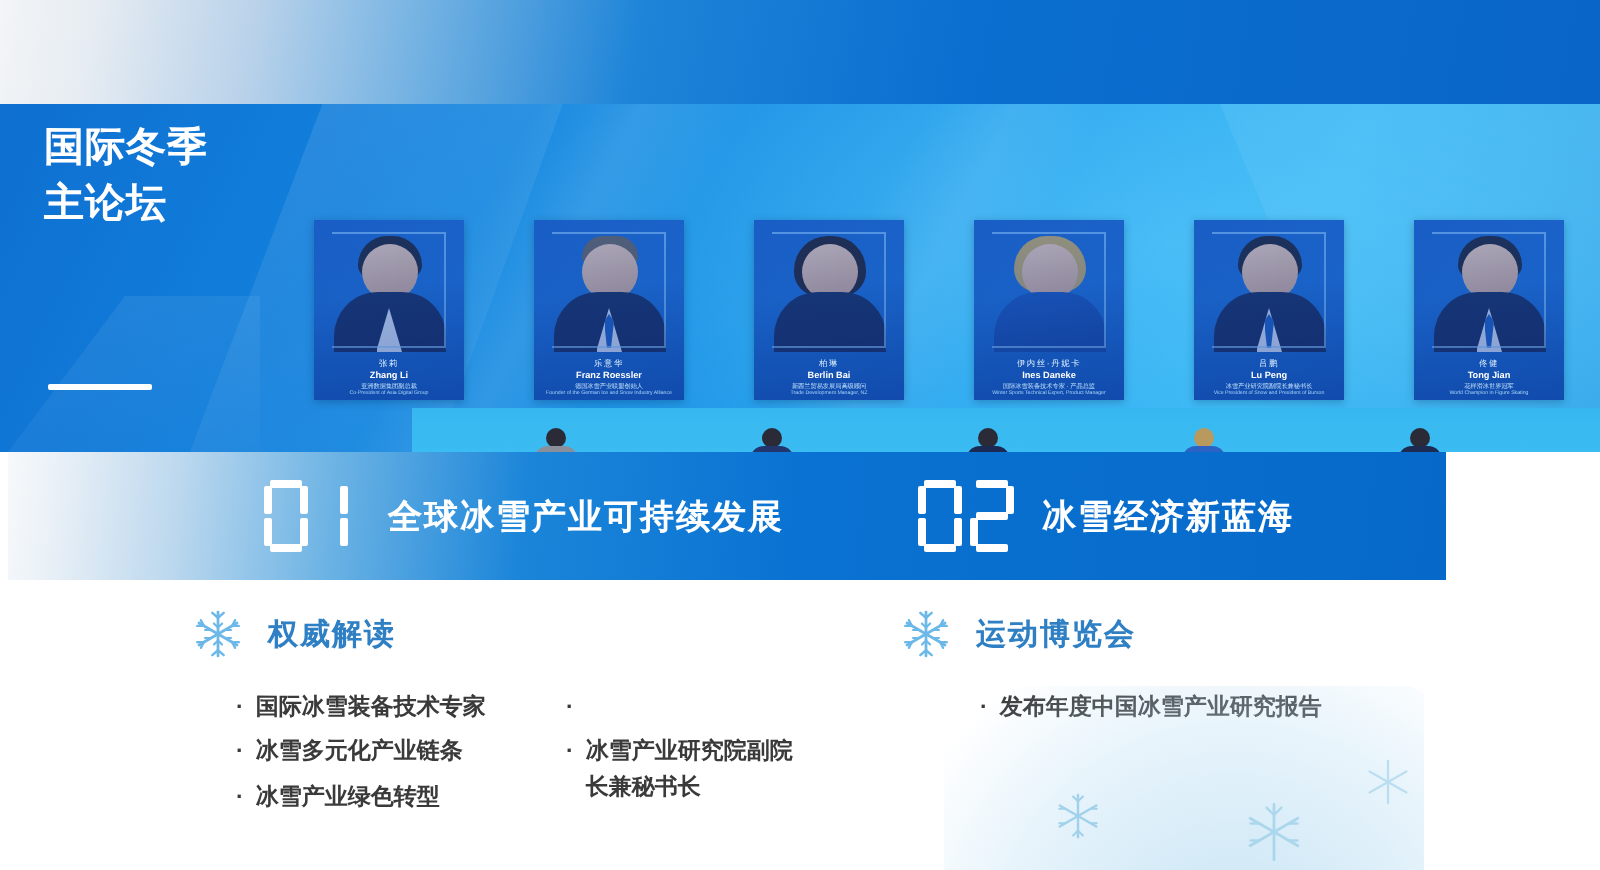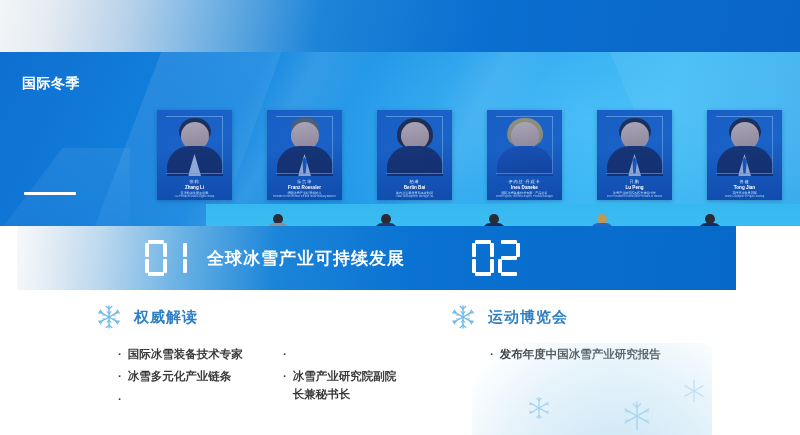"国际冬季" .hero-title { font-size: 14px -> 20px; top: 22px -> 8px }
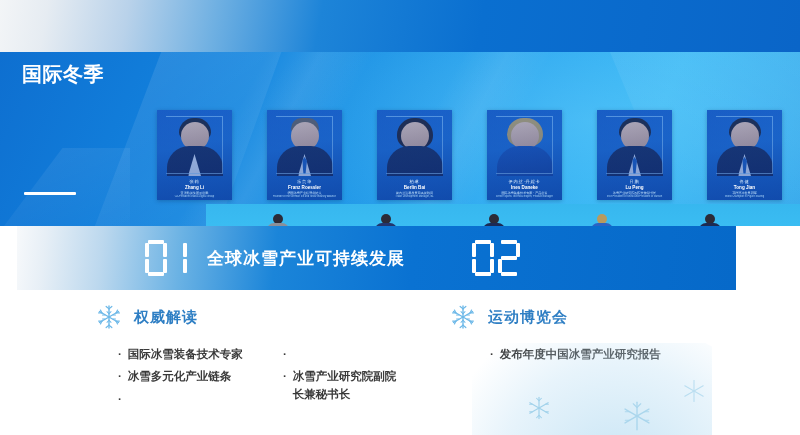"主论坛" div { html: none -> <div>主论坛</div> }
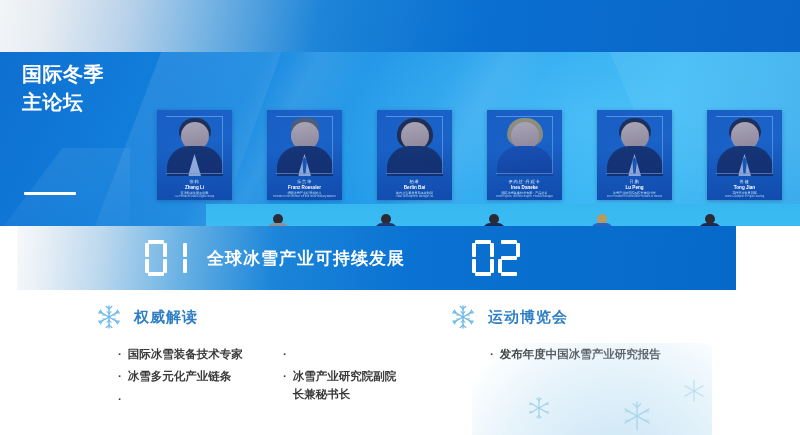"全球冰雪产业可持续发展" .band { left: 17px -> 4px }
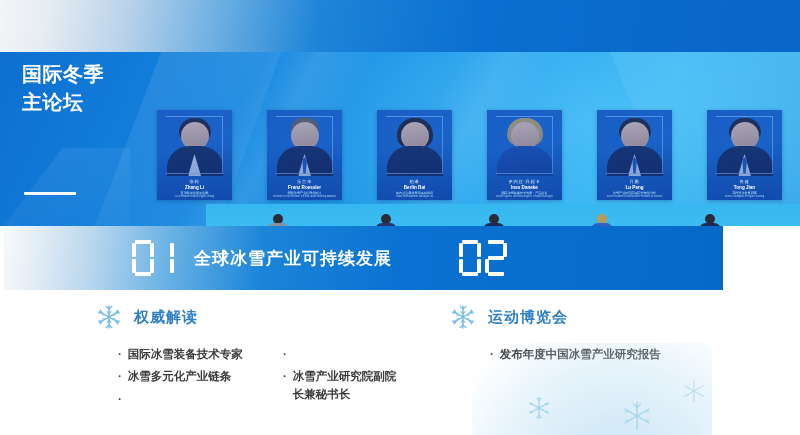"冰雪经济新蓝海" div.band-label { html: none -> <div>冰雪经济新蓝海</div> }
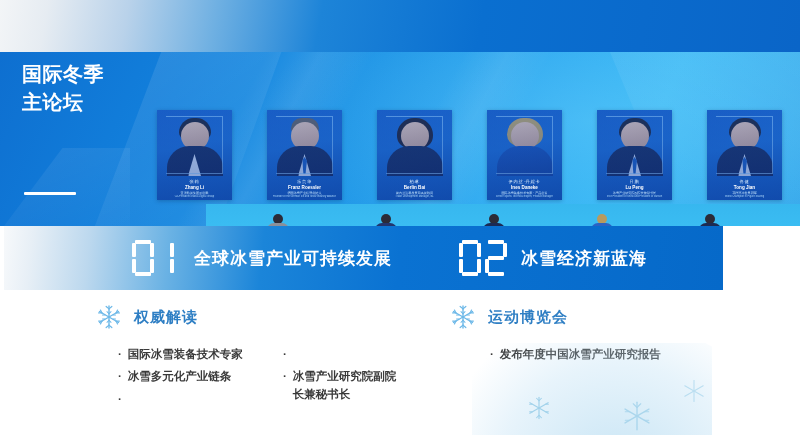"冰雪产业绿色转型" span.bullet-text { html: none -> <span>冰雪产业绿色转型</span> }
